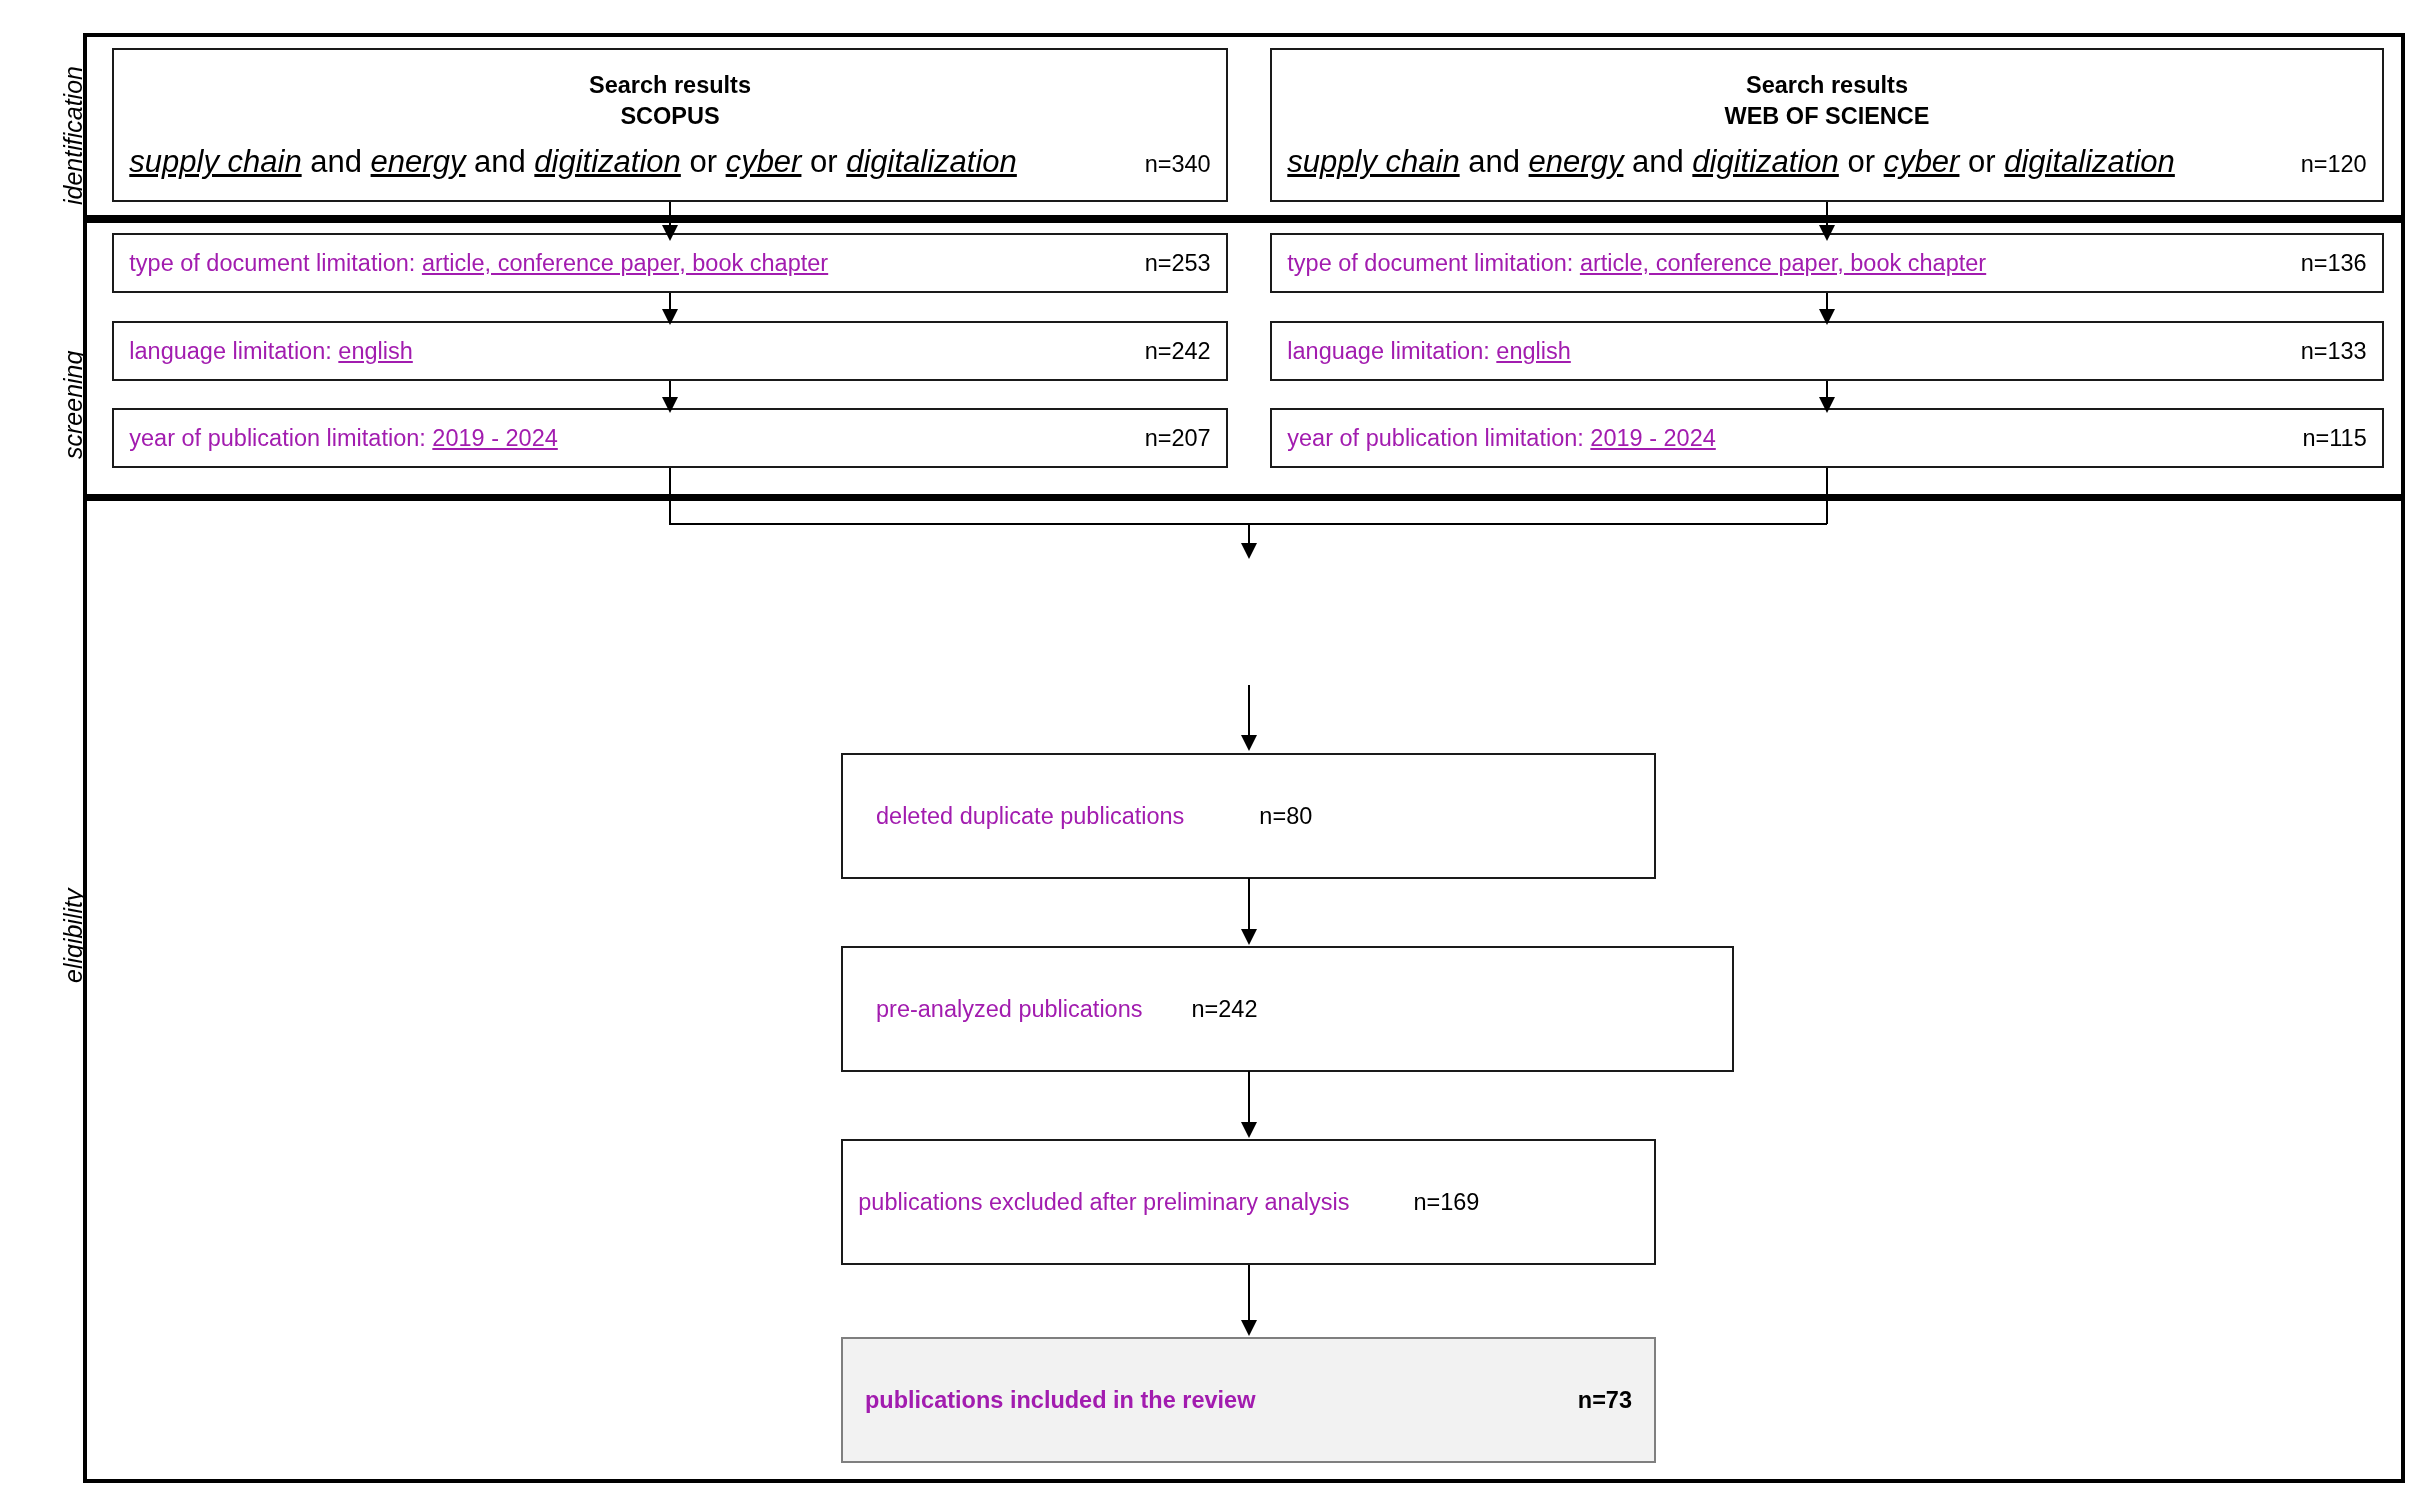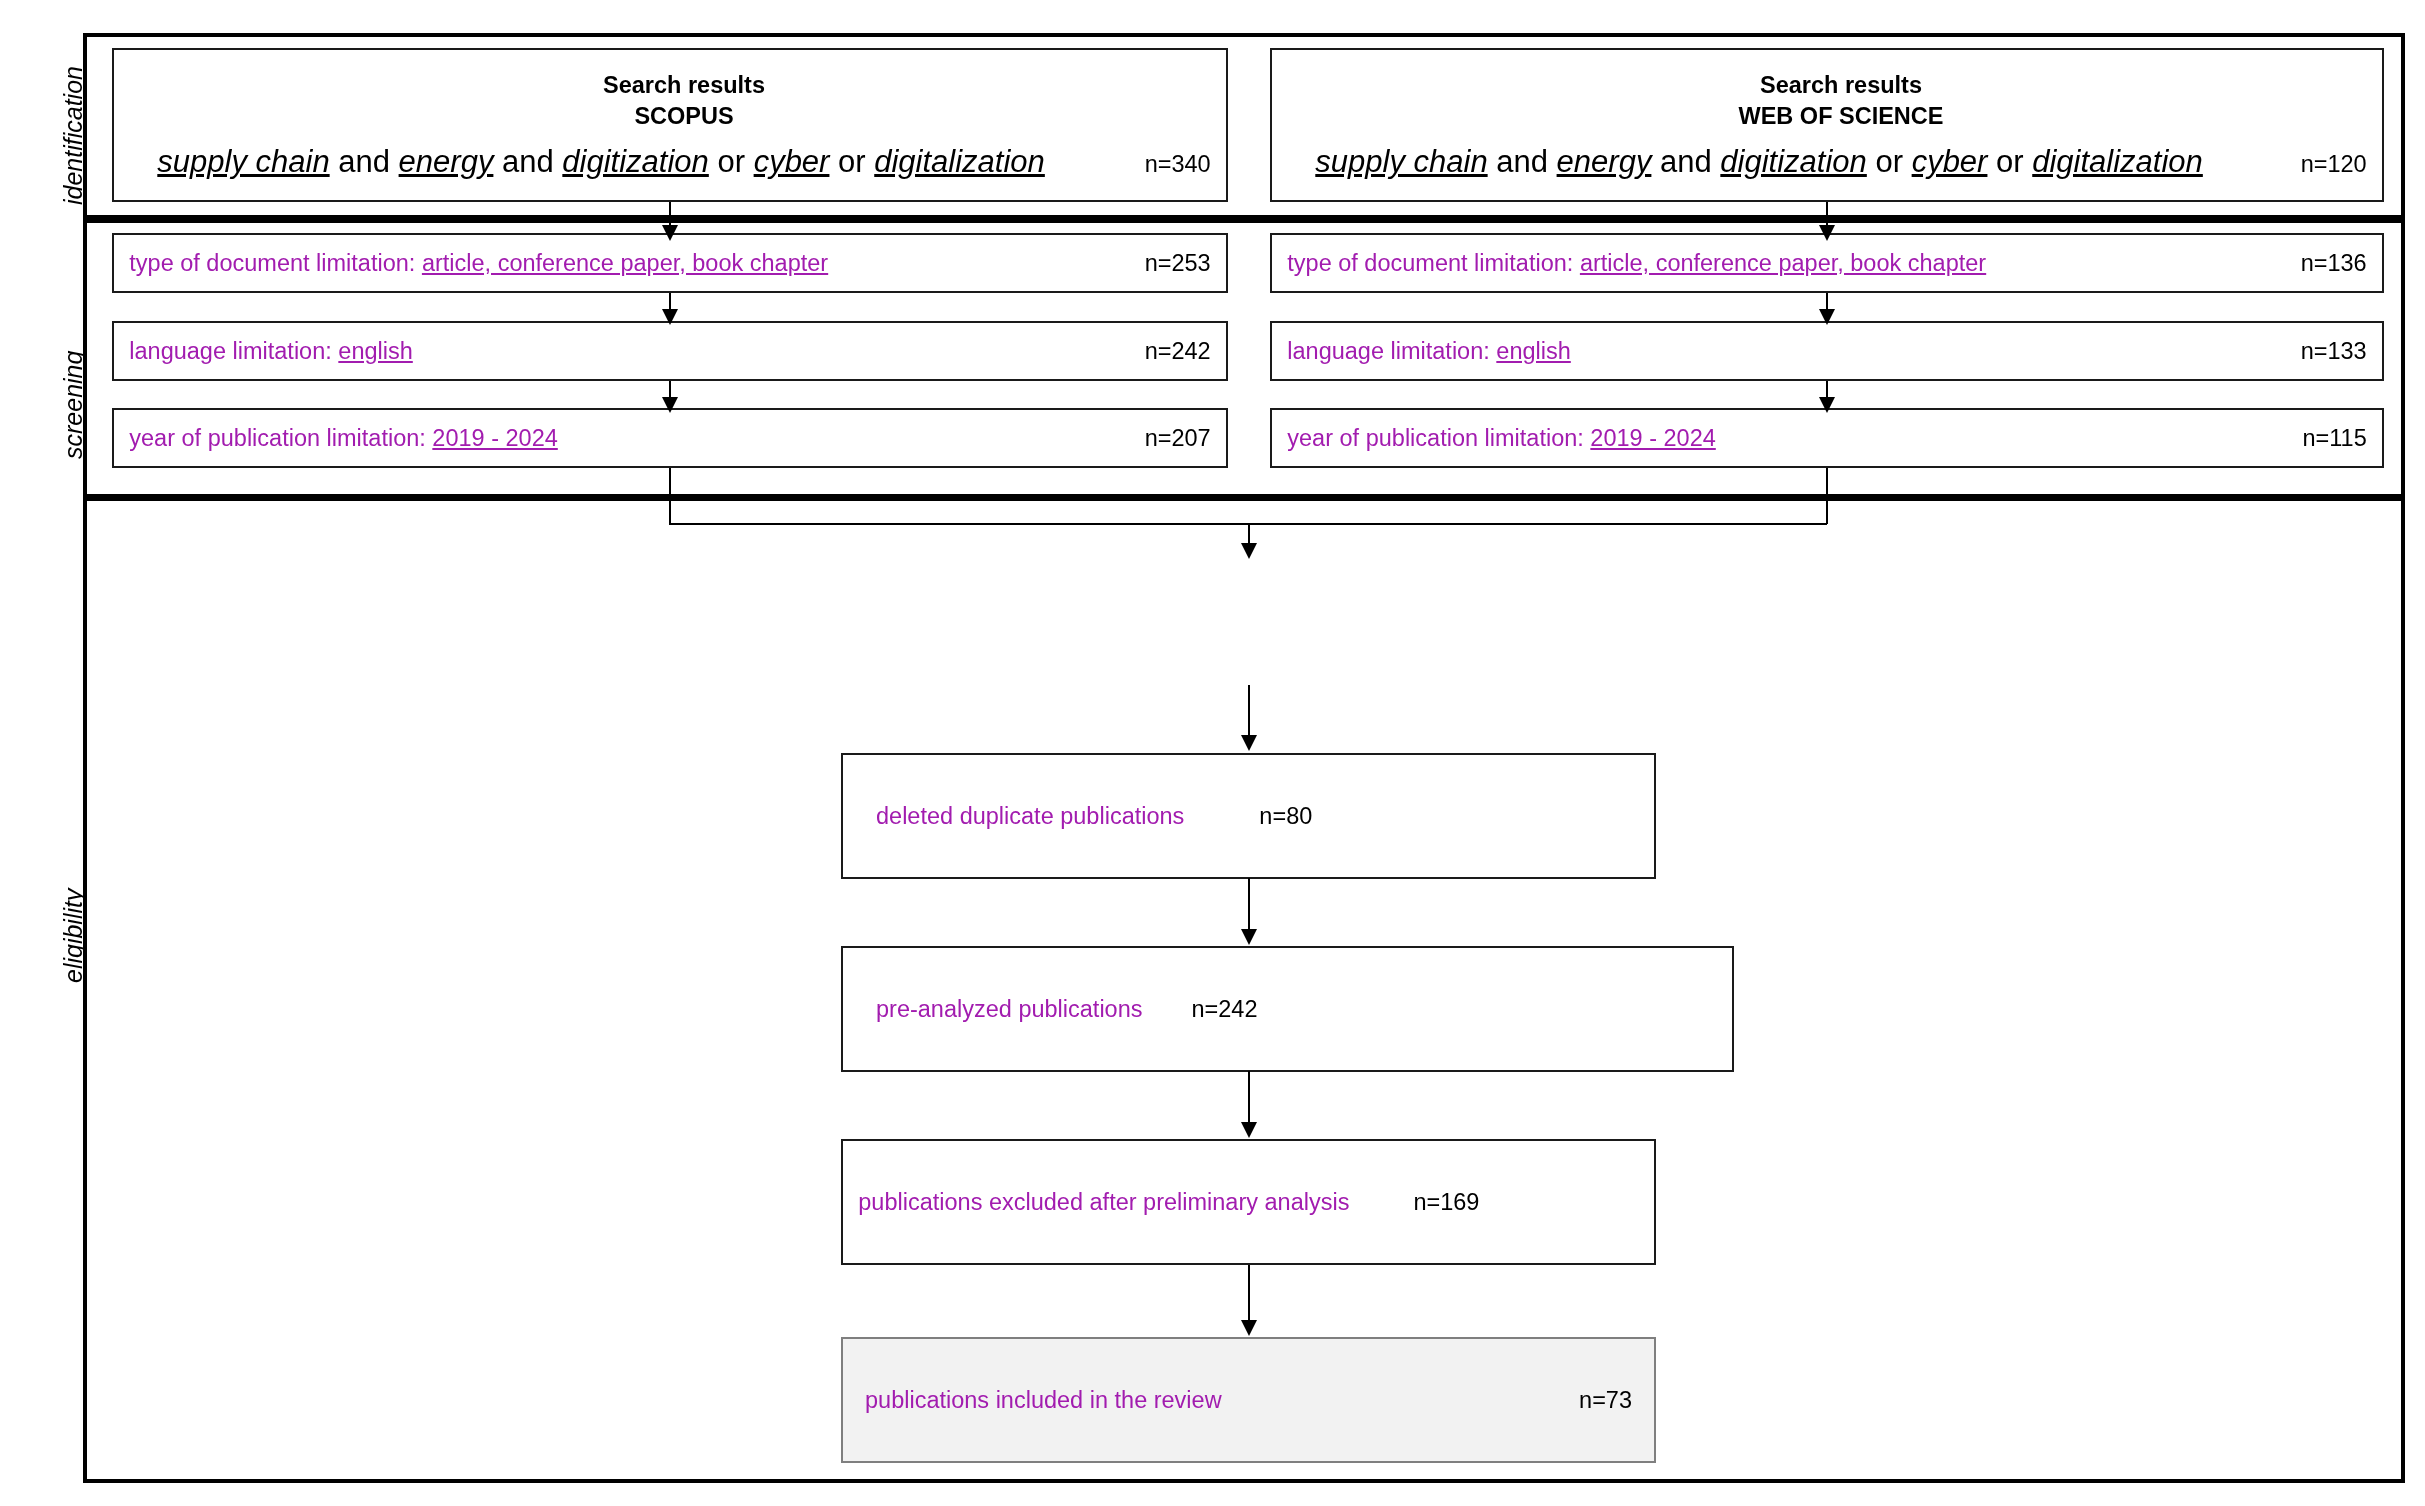"Search results" .box-inner.centered { margin-left: 28px -> none }
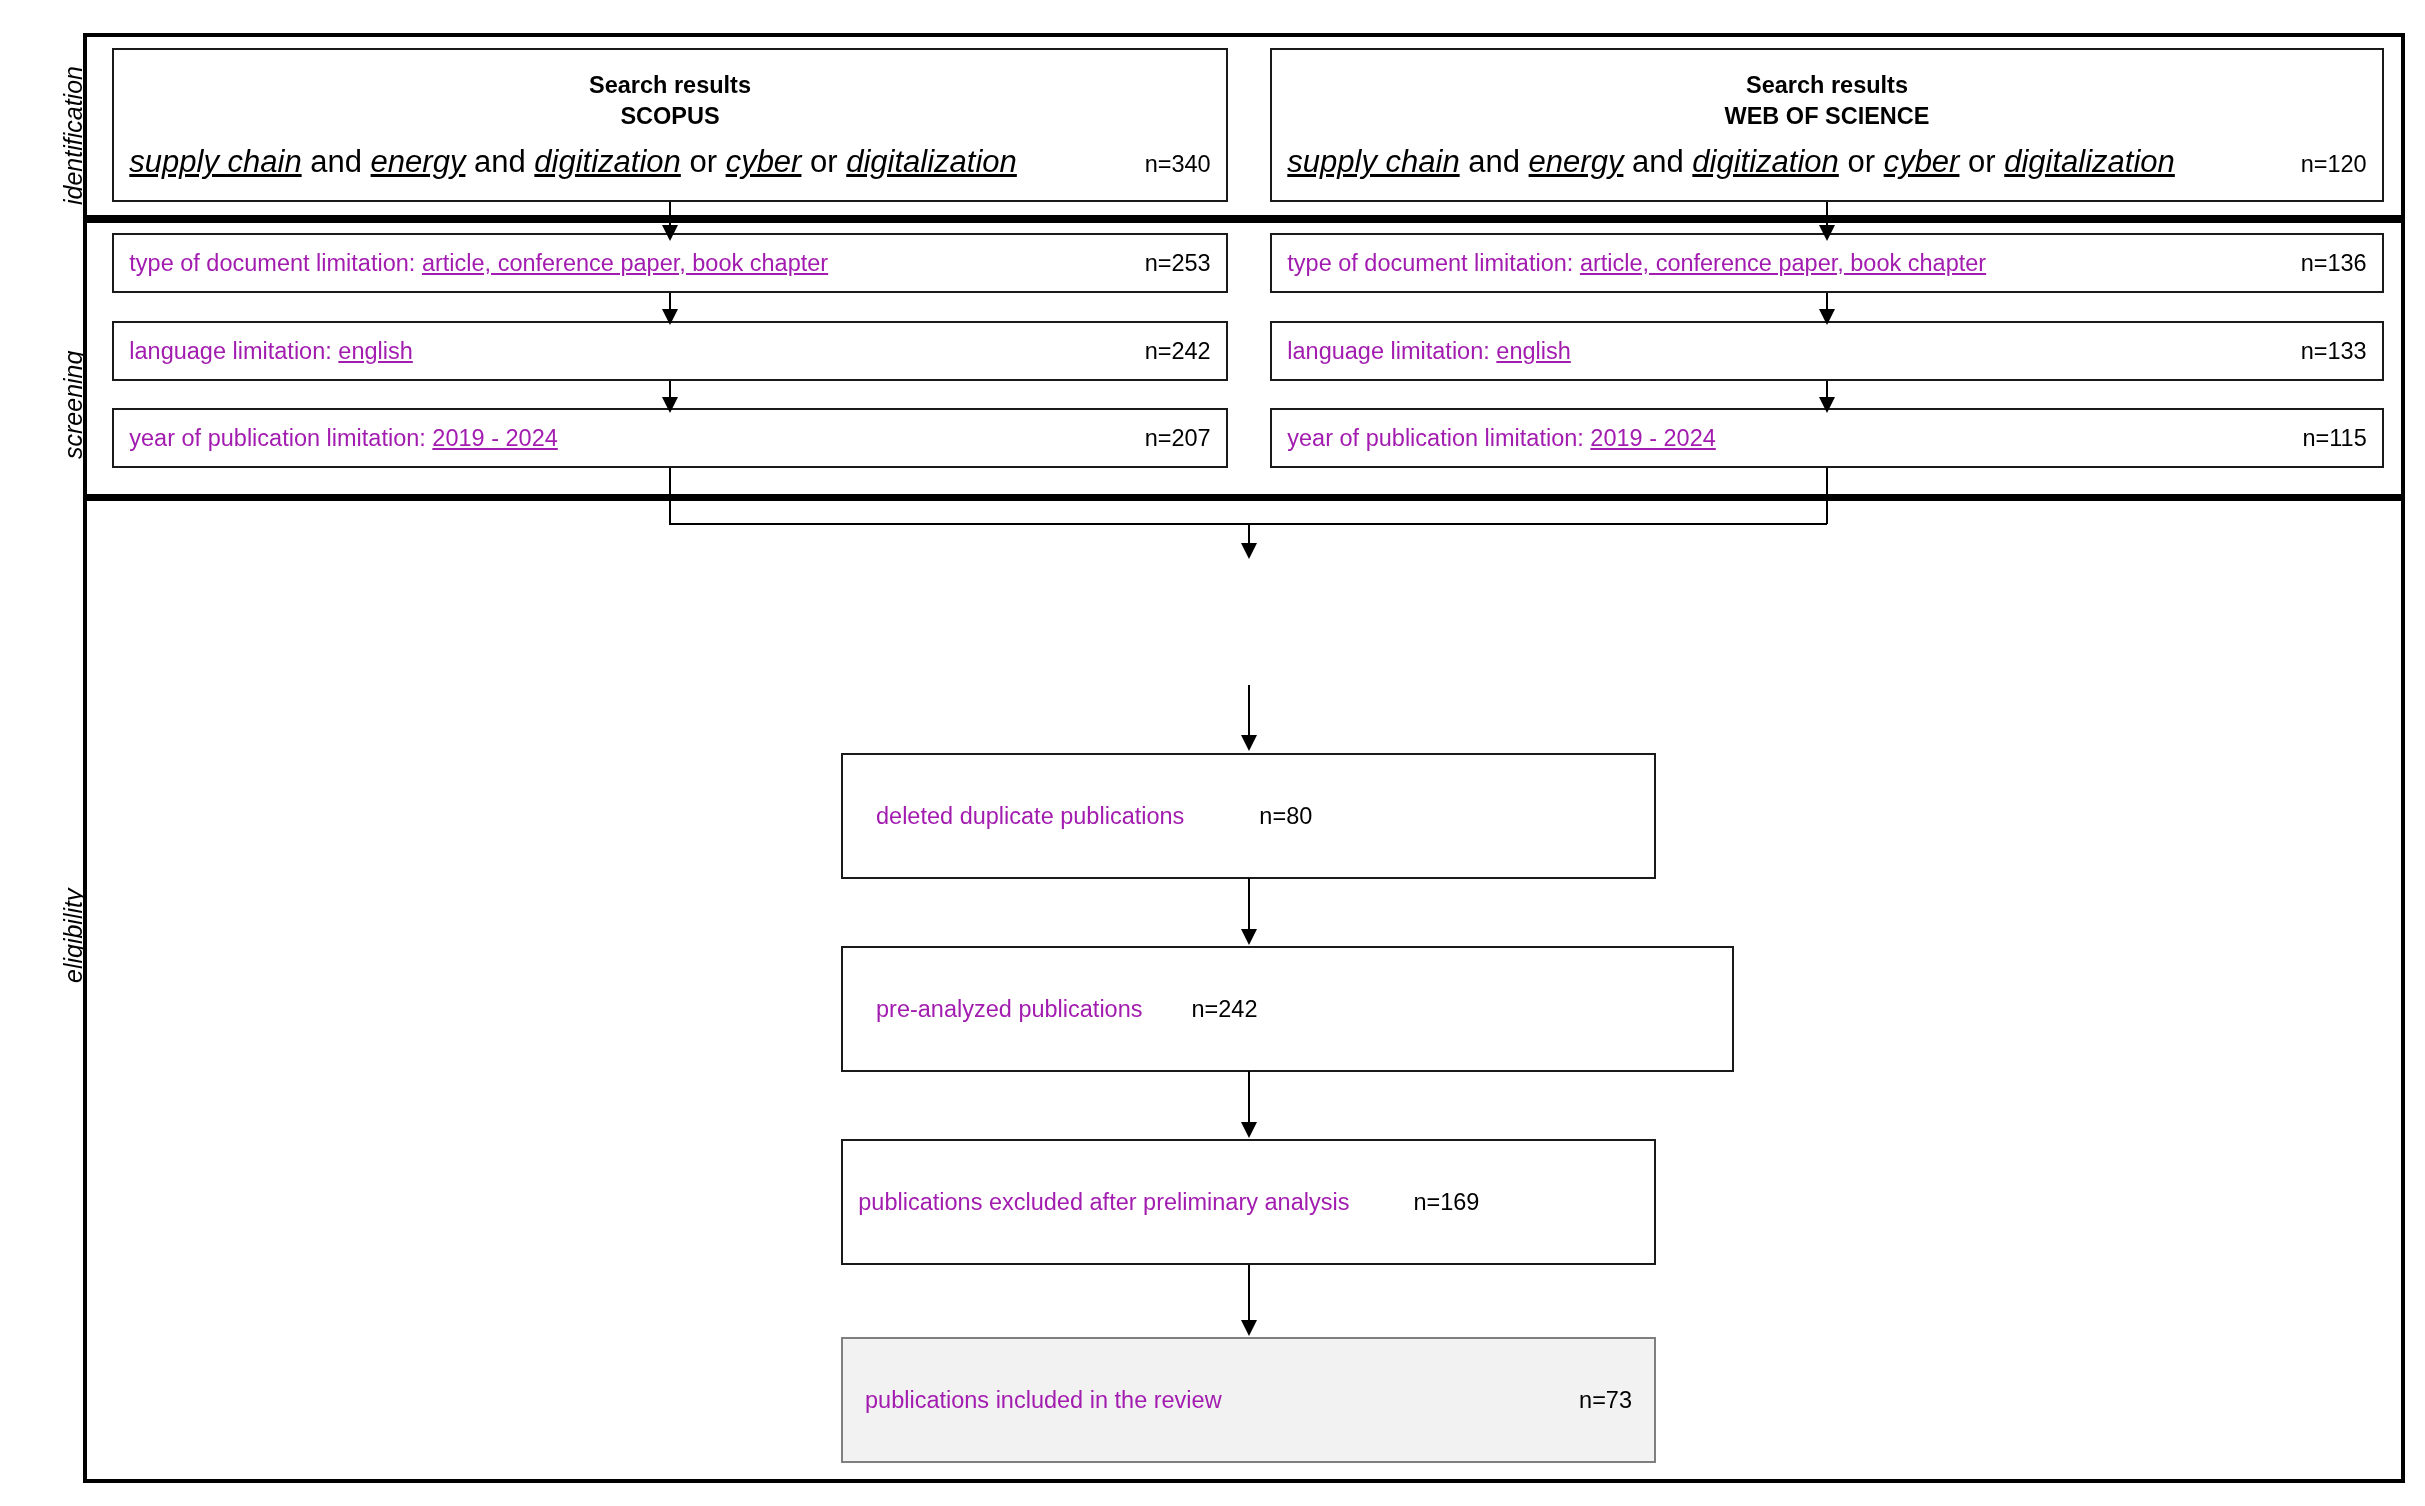"publications included in the review" .box.shaded .lbl, .box.shaded .count { font-weight: normal -> bold }
